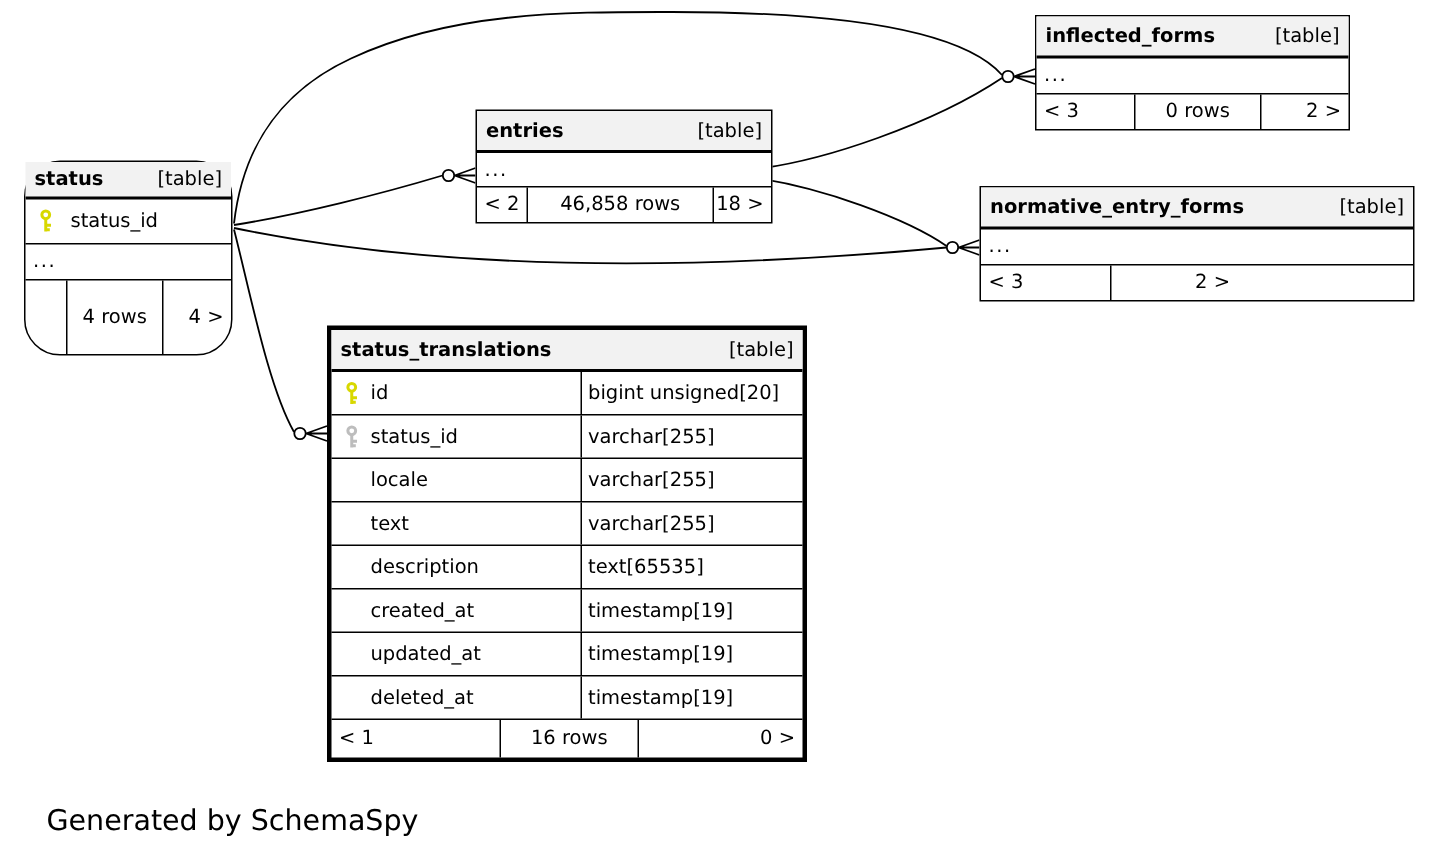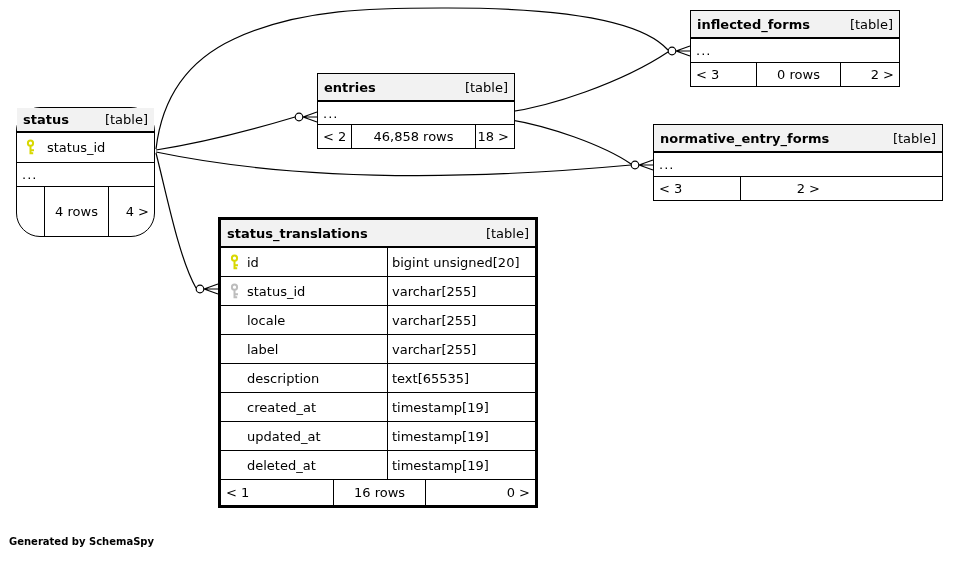"label" span.colname { text: label -> text }
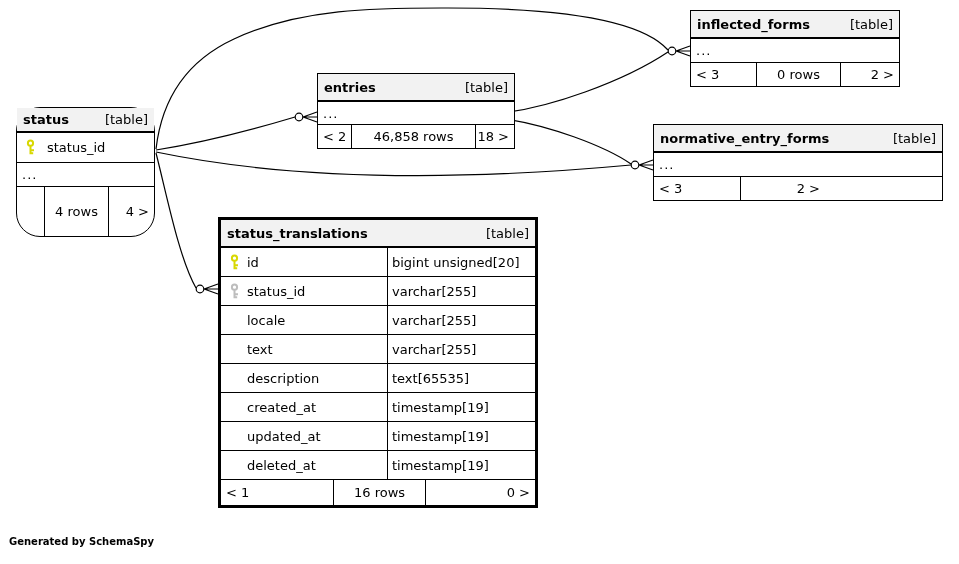"Generated by SchemaSpy" .credit { font-size: 10px -> 19px; font-weight: bold -> none; left: 9px -> 31px }
